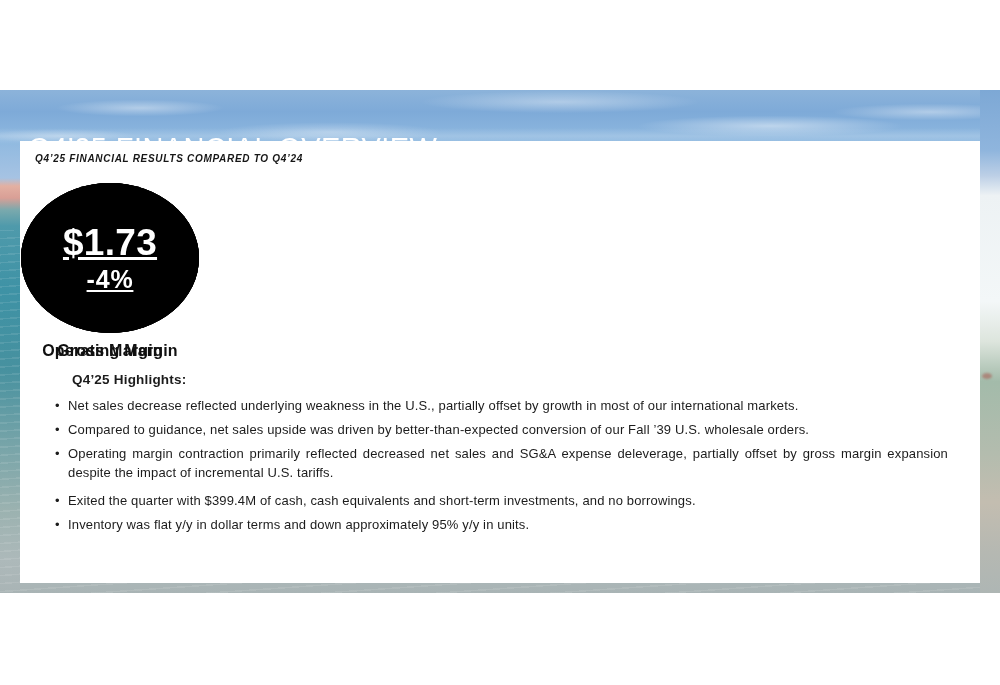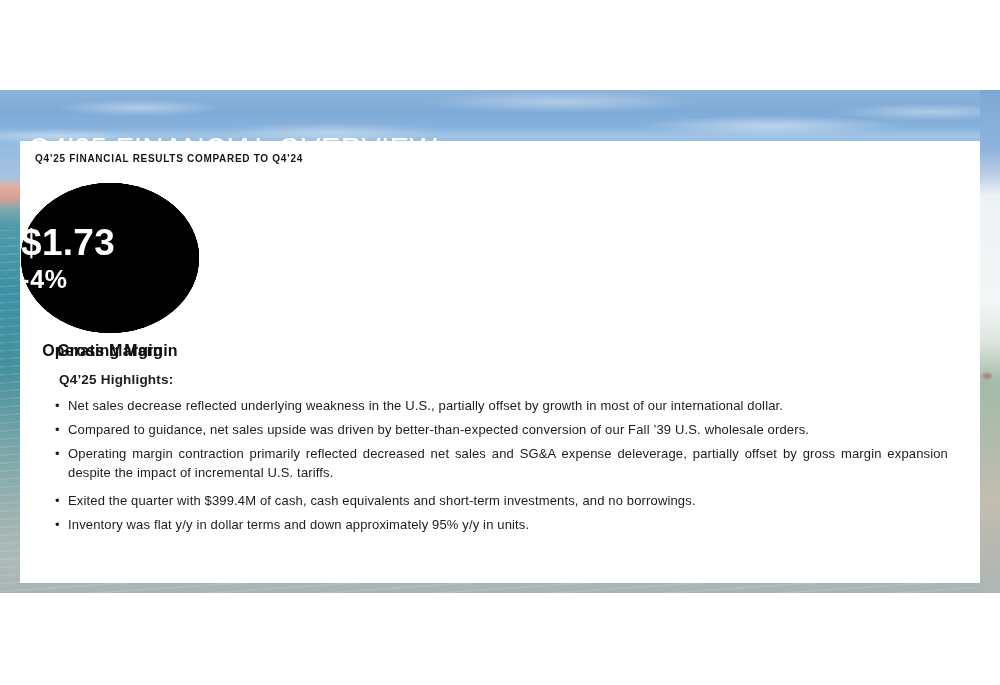"Q4’25 FINANCIAL RESULTS COMPARED TO" .subtitle { font-style: none -> italic }
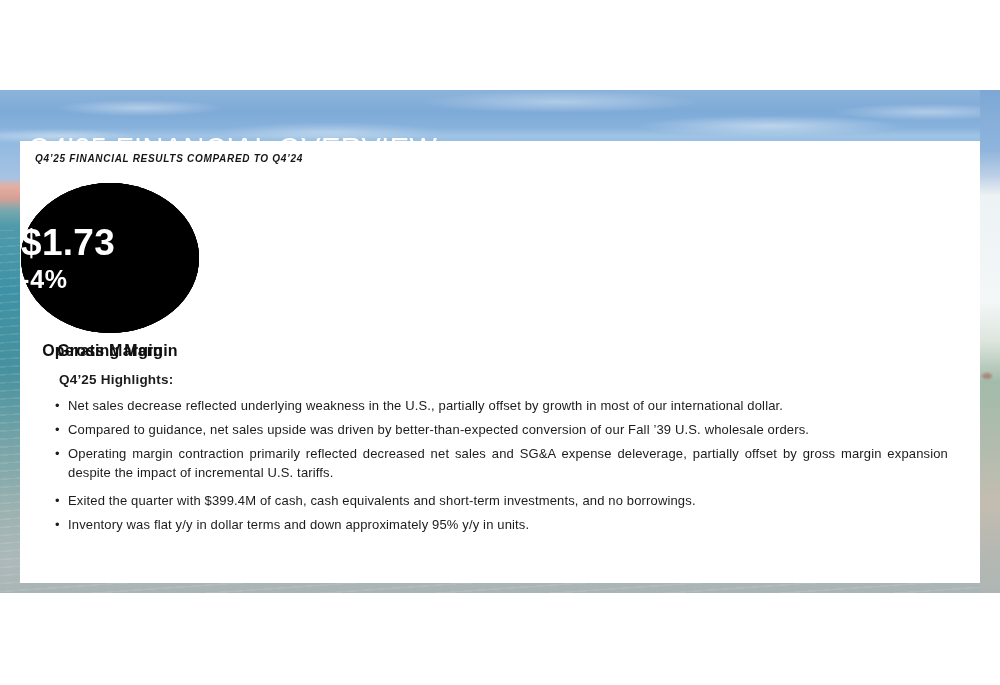"$1.73" .bubble { align-items: none -> center; text-decoration: none -> underline }
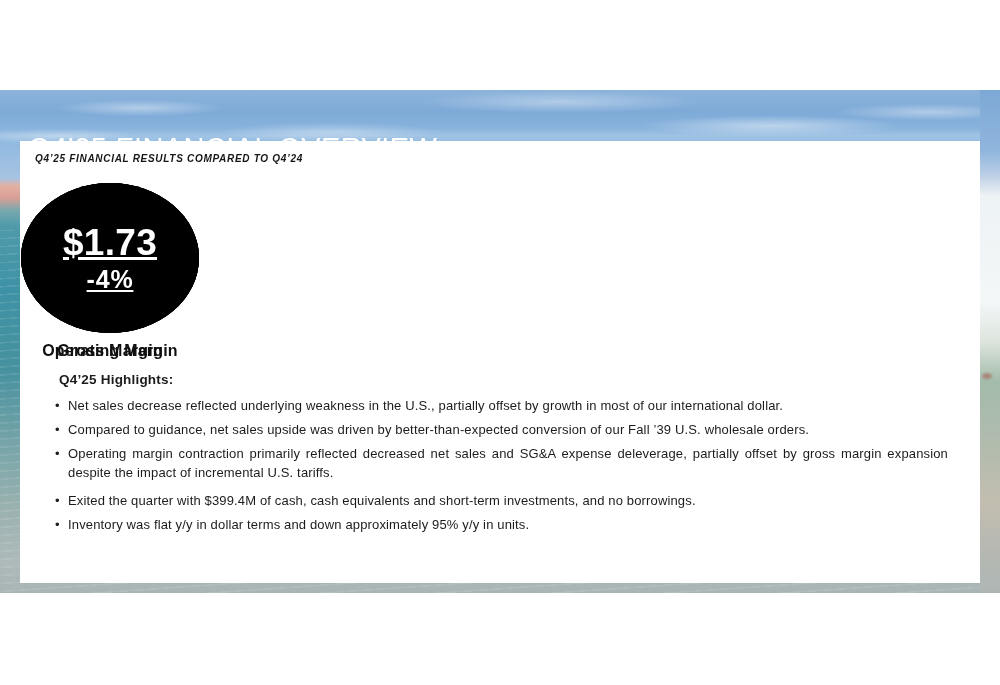"Q4’25 Highlights:" .h-heading { margin: 0 0 9px 4px -> 0 0 9px 17px }
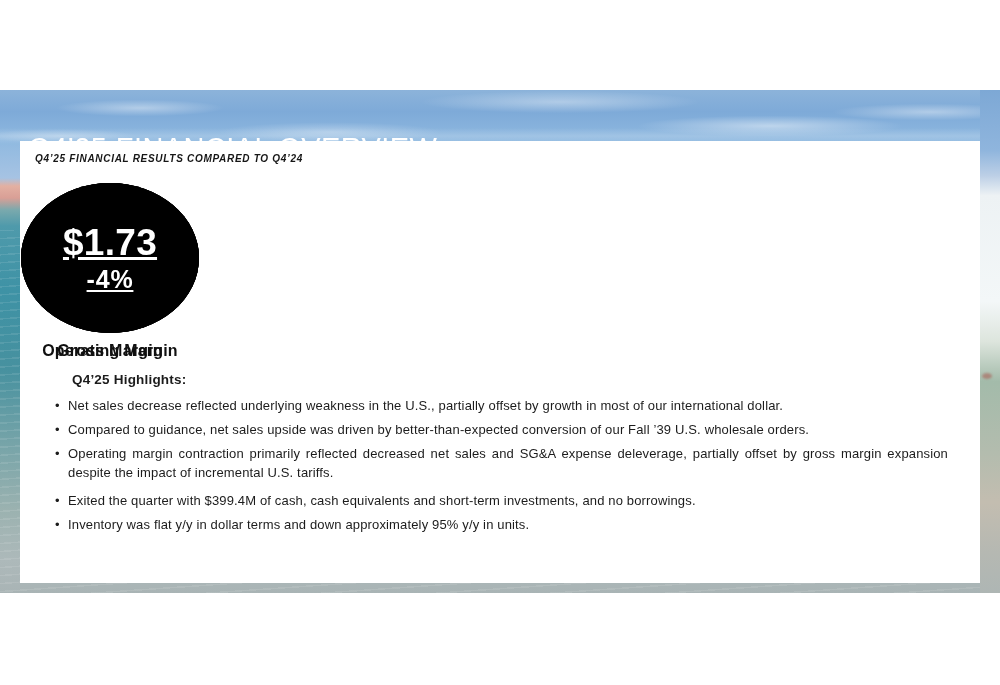"Net sales decrease reflected underlying" span.h-txt { text: dollar -> markets }
